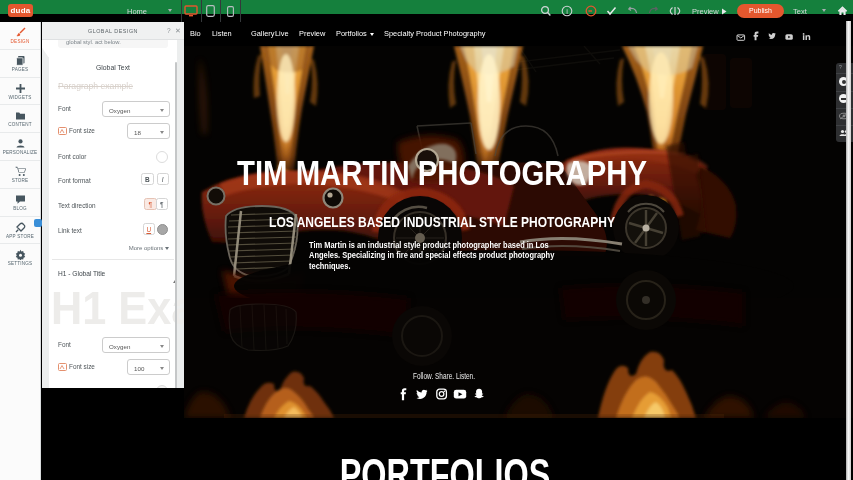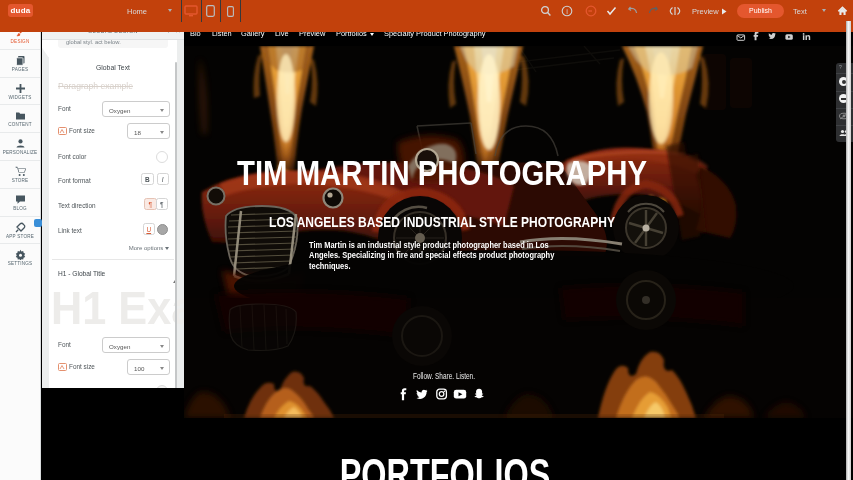"duda" #topbar { background: #c2410c -> #15803d; height: 32px -> 14px }
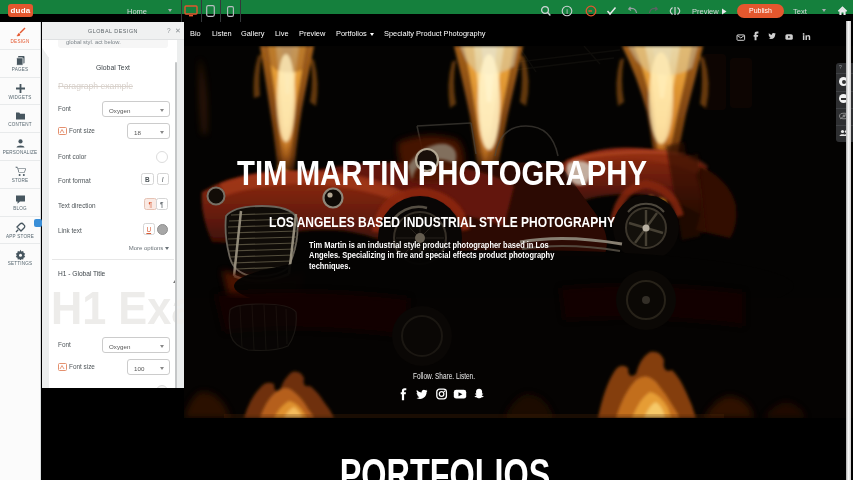"Gallery" div.nav-item { left: 57px -> 67px }
